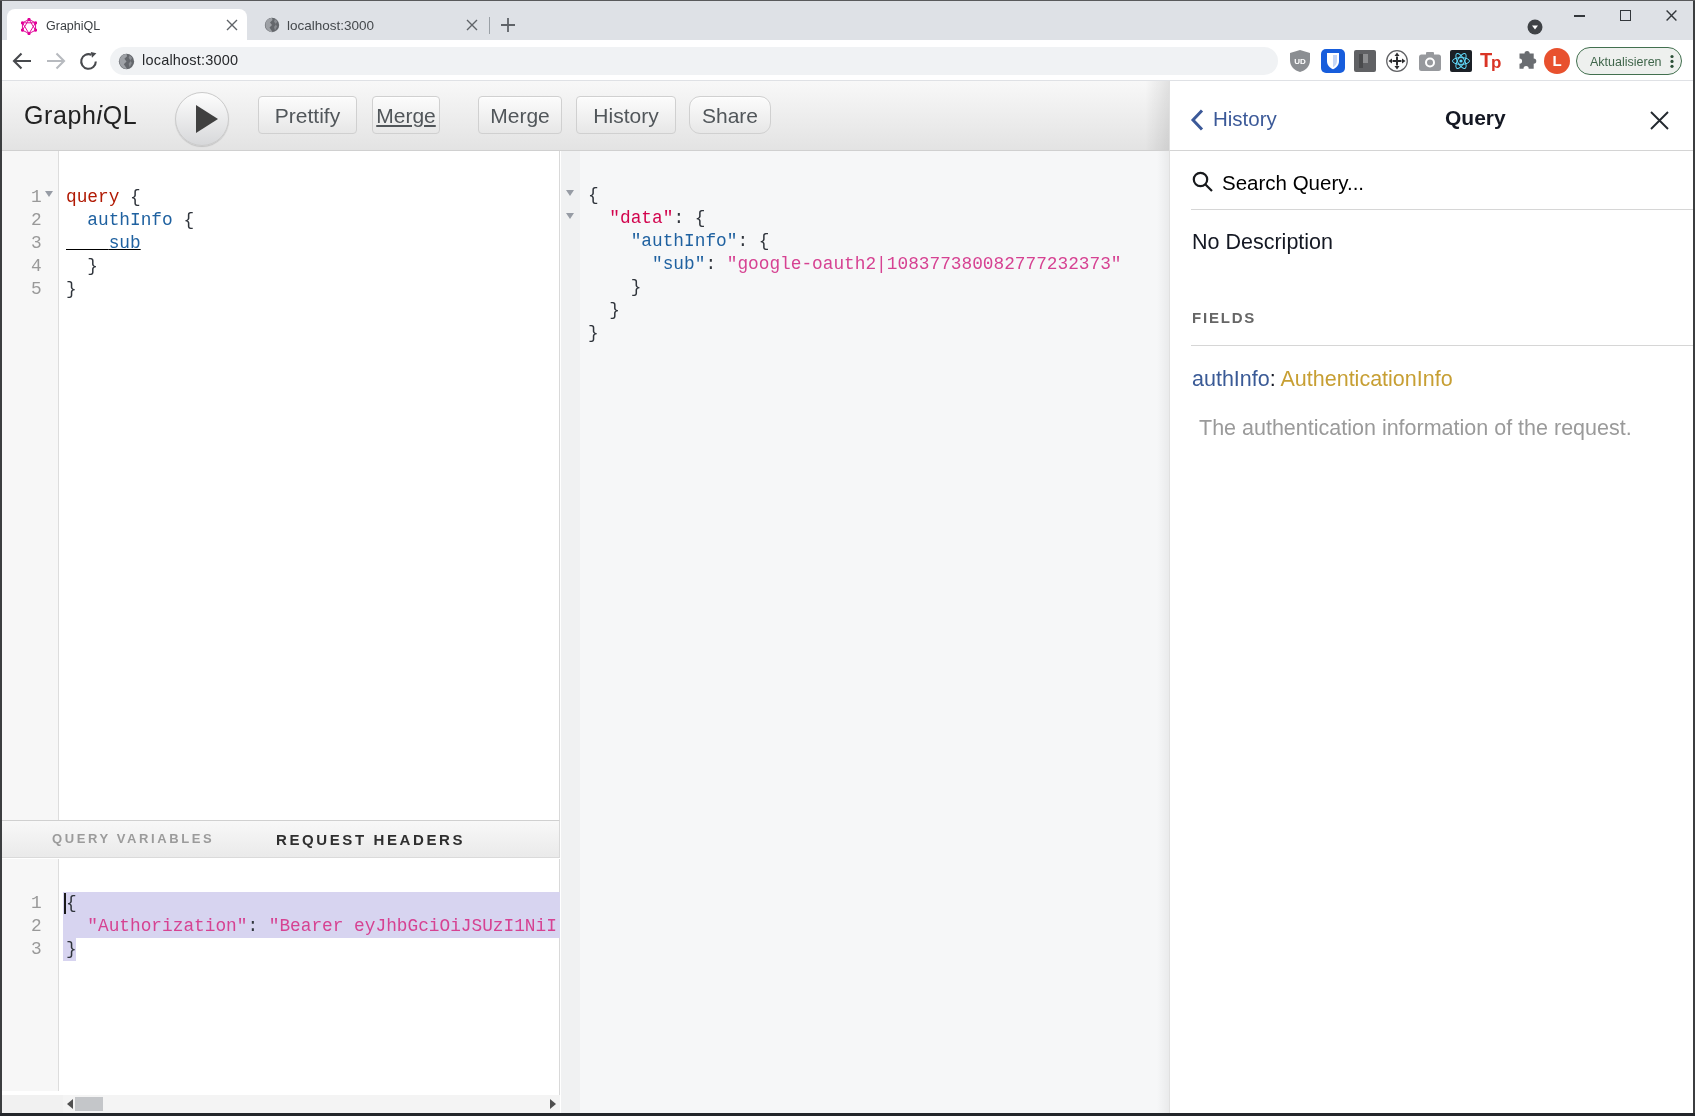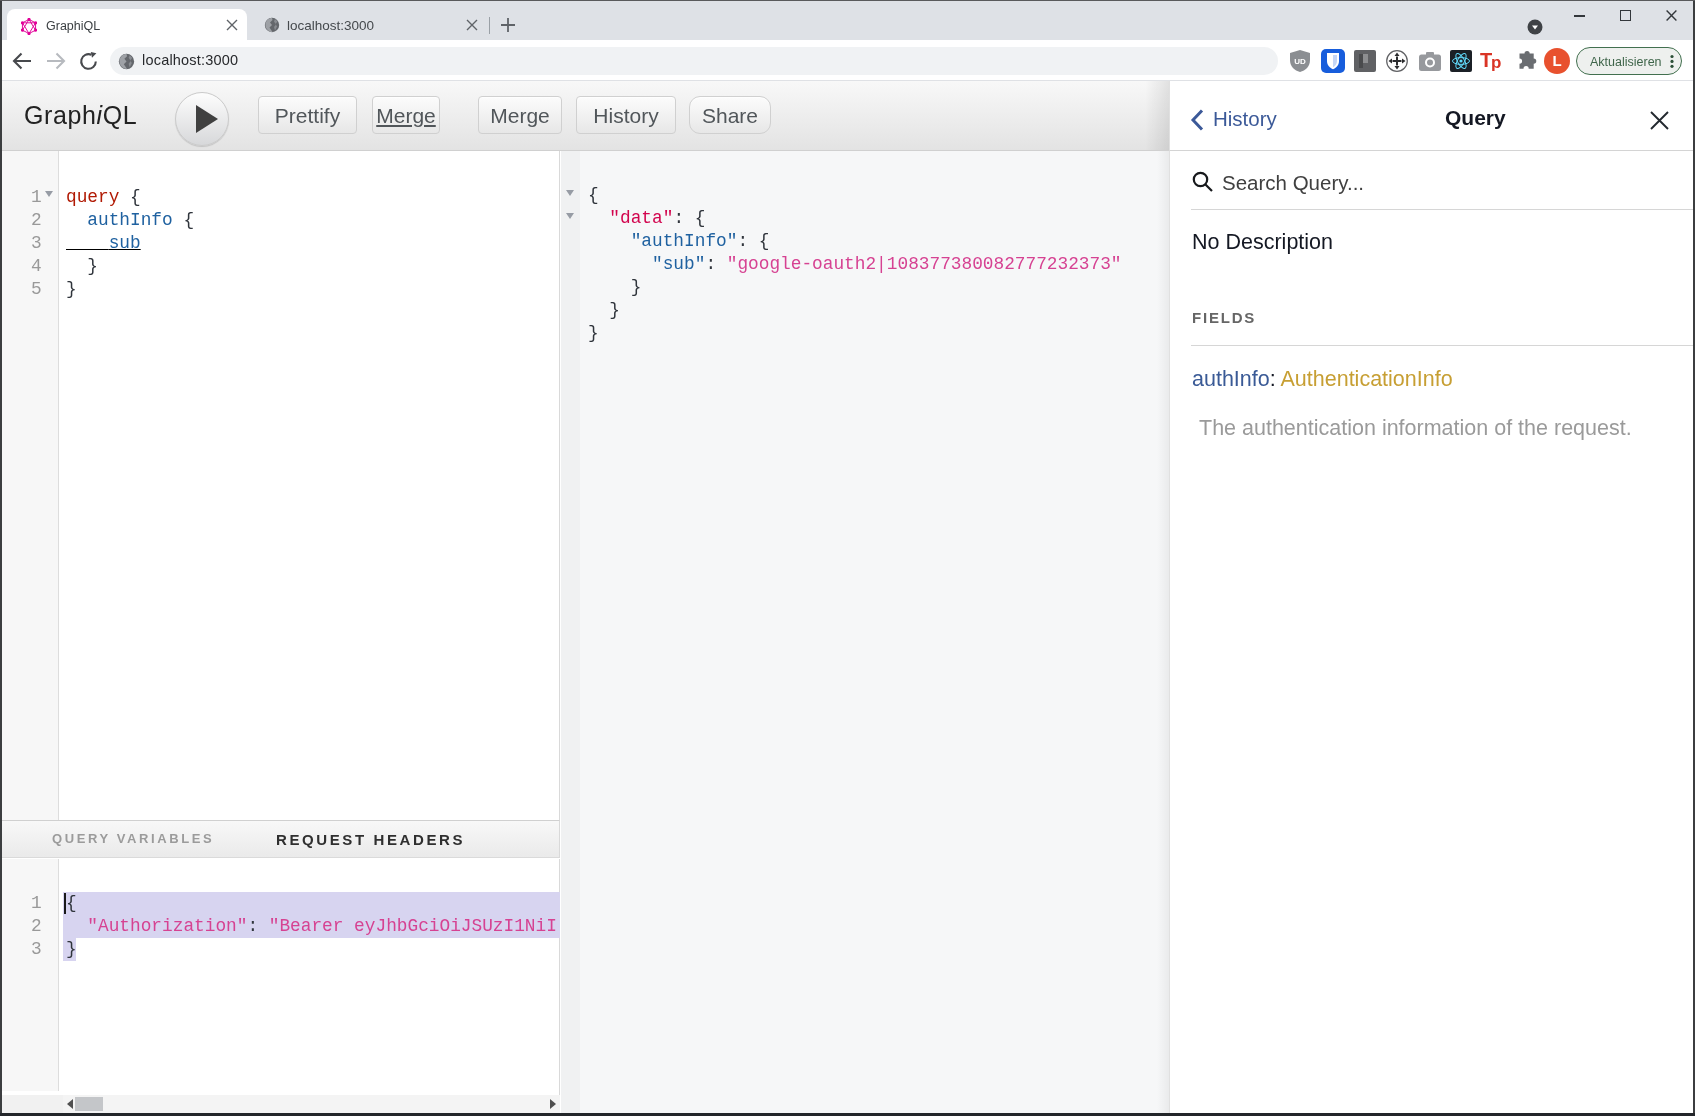"Search Query..." #searchtext { color: #404040 -> #000000 }
